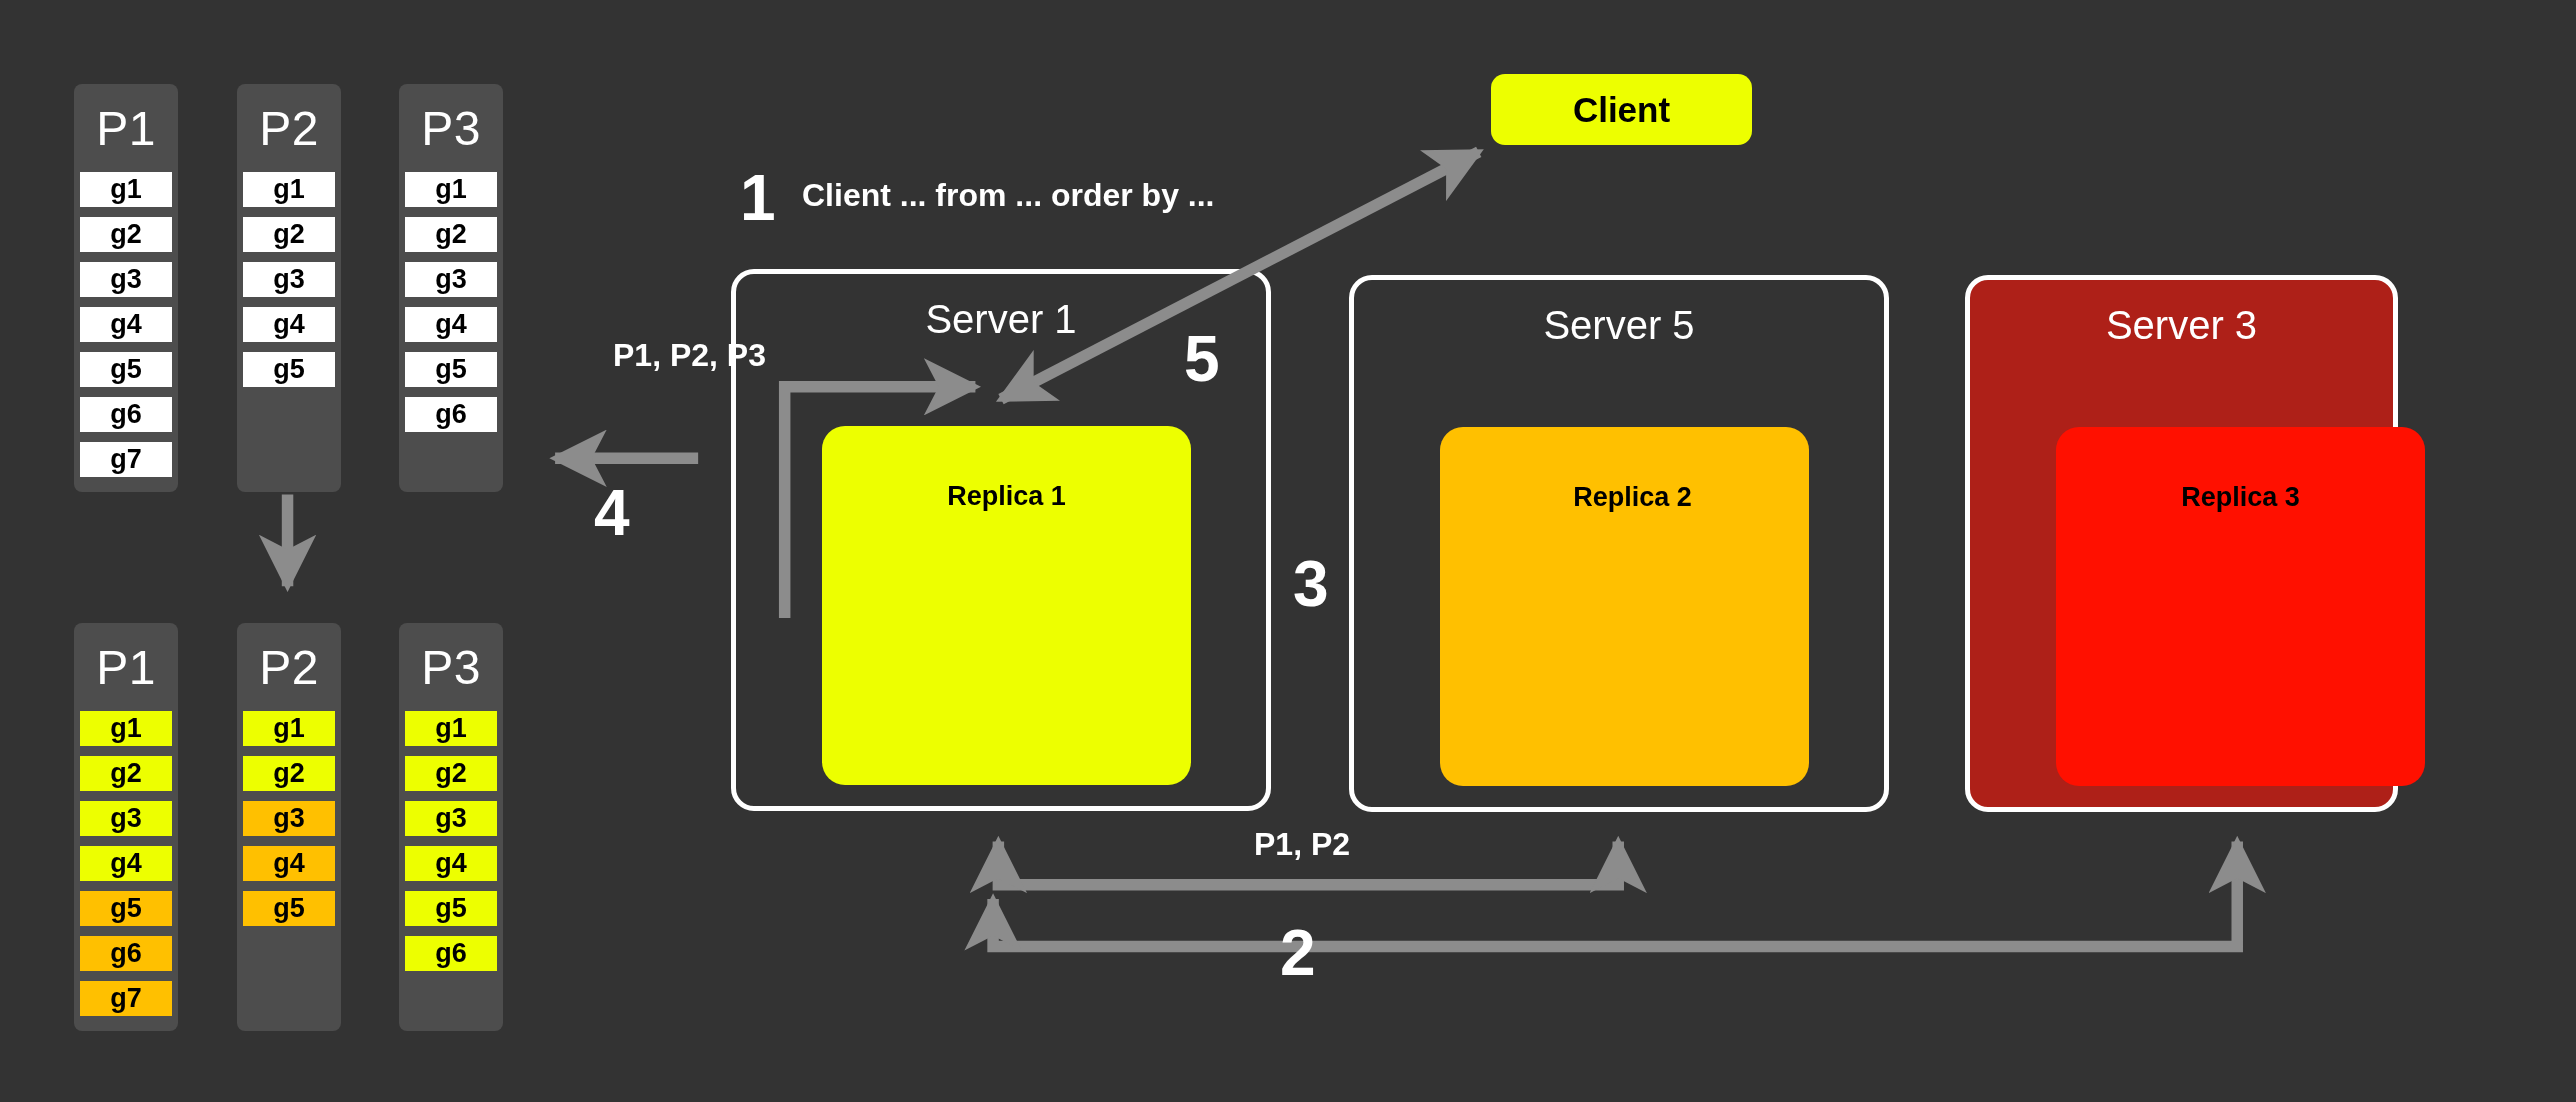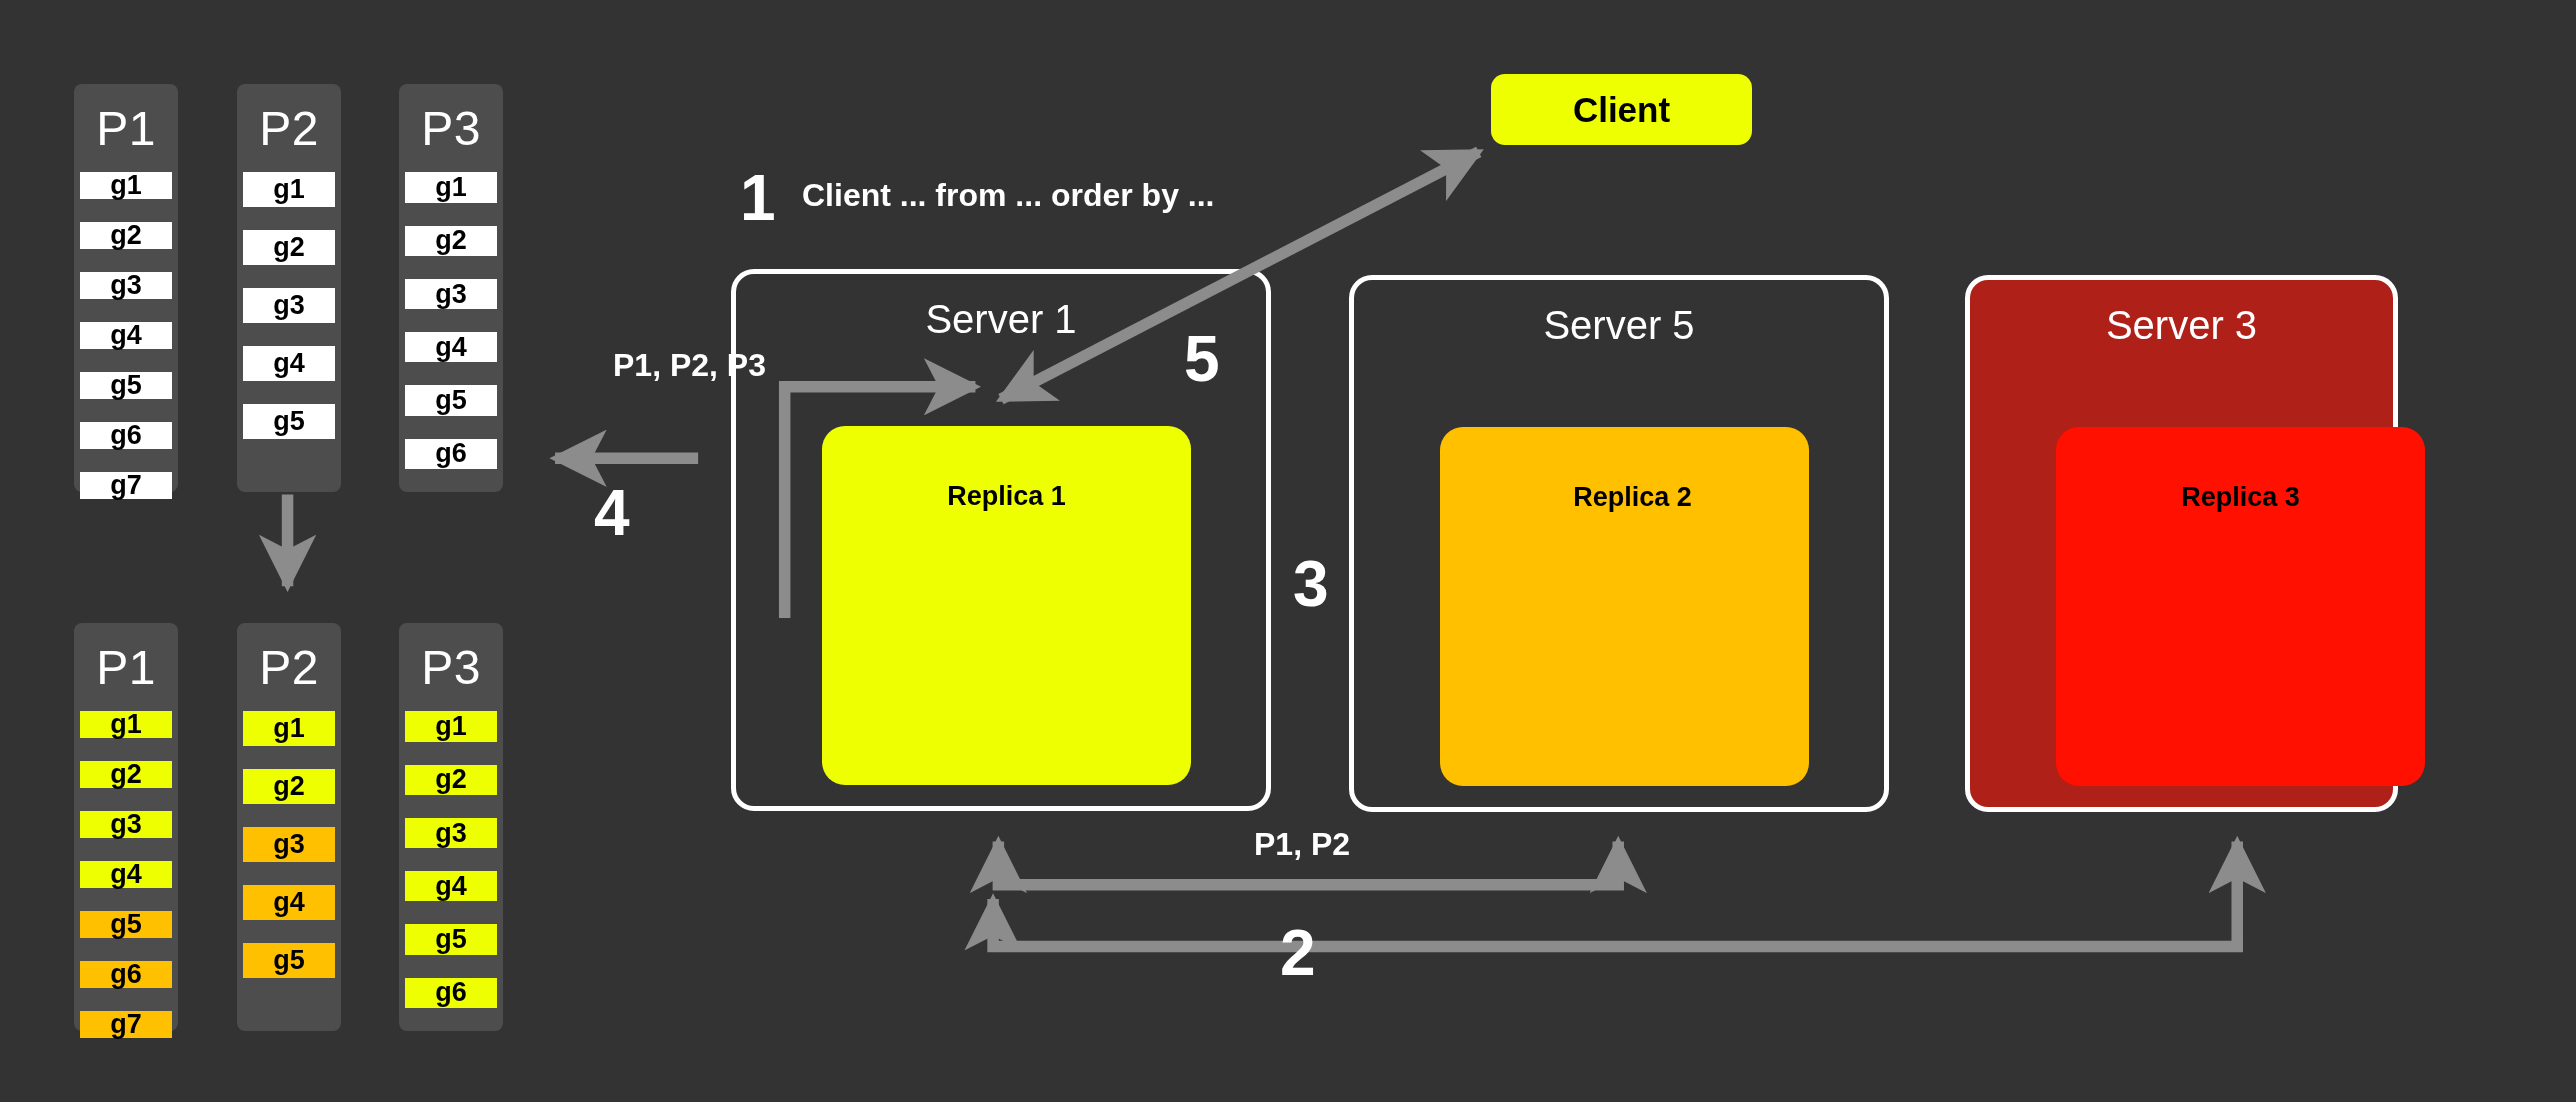"g1" .pcell { margin-bottom: 23px -> 10px }
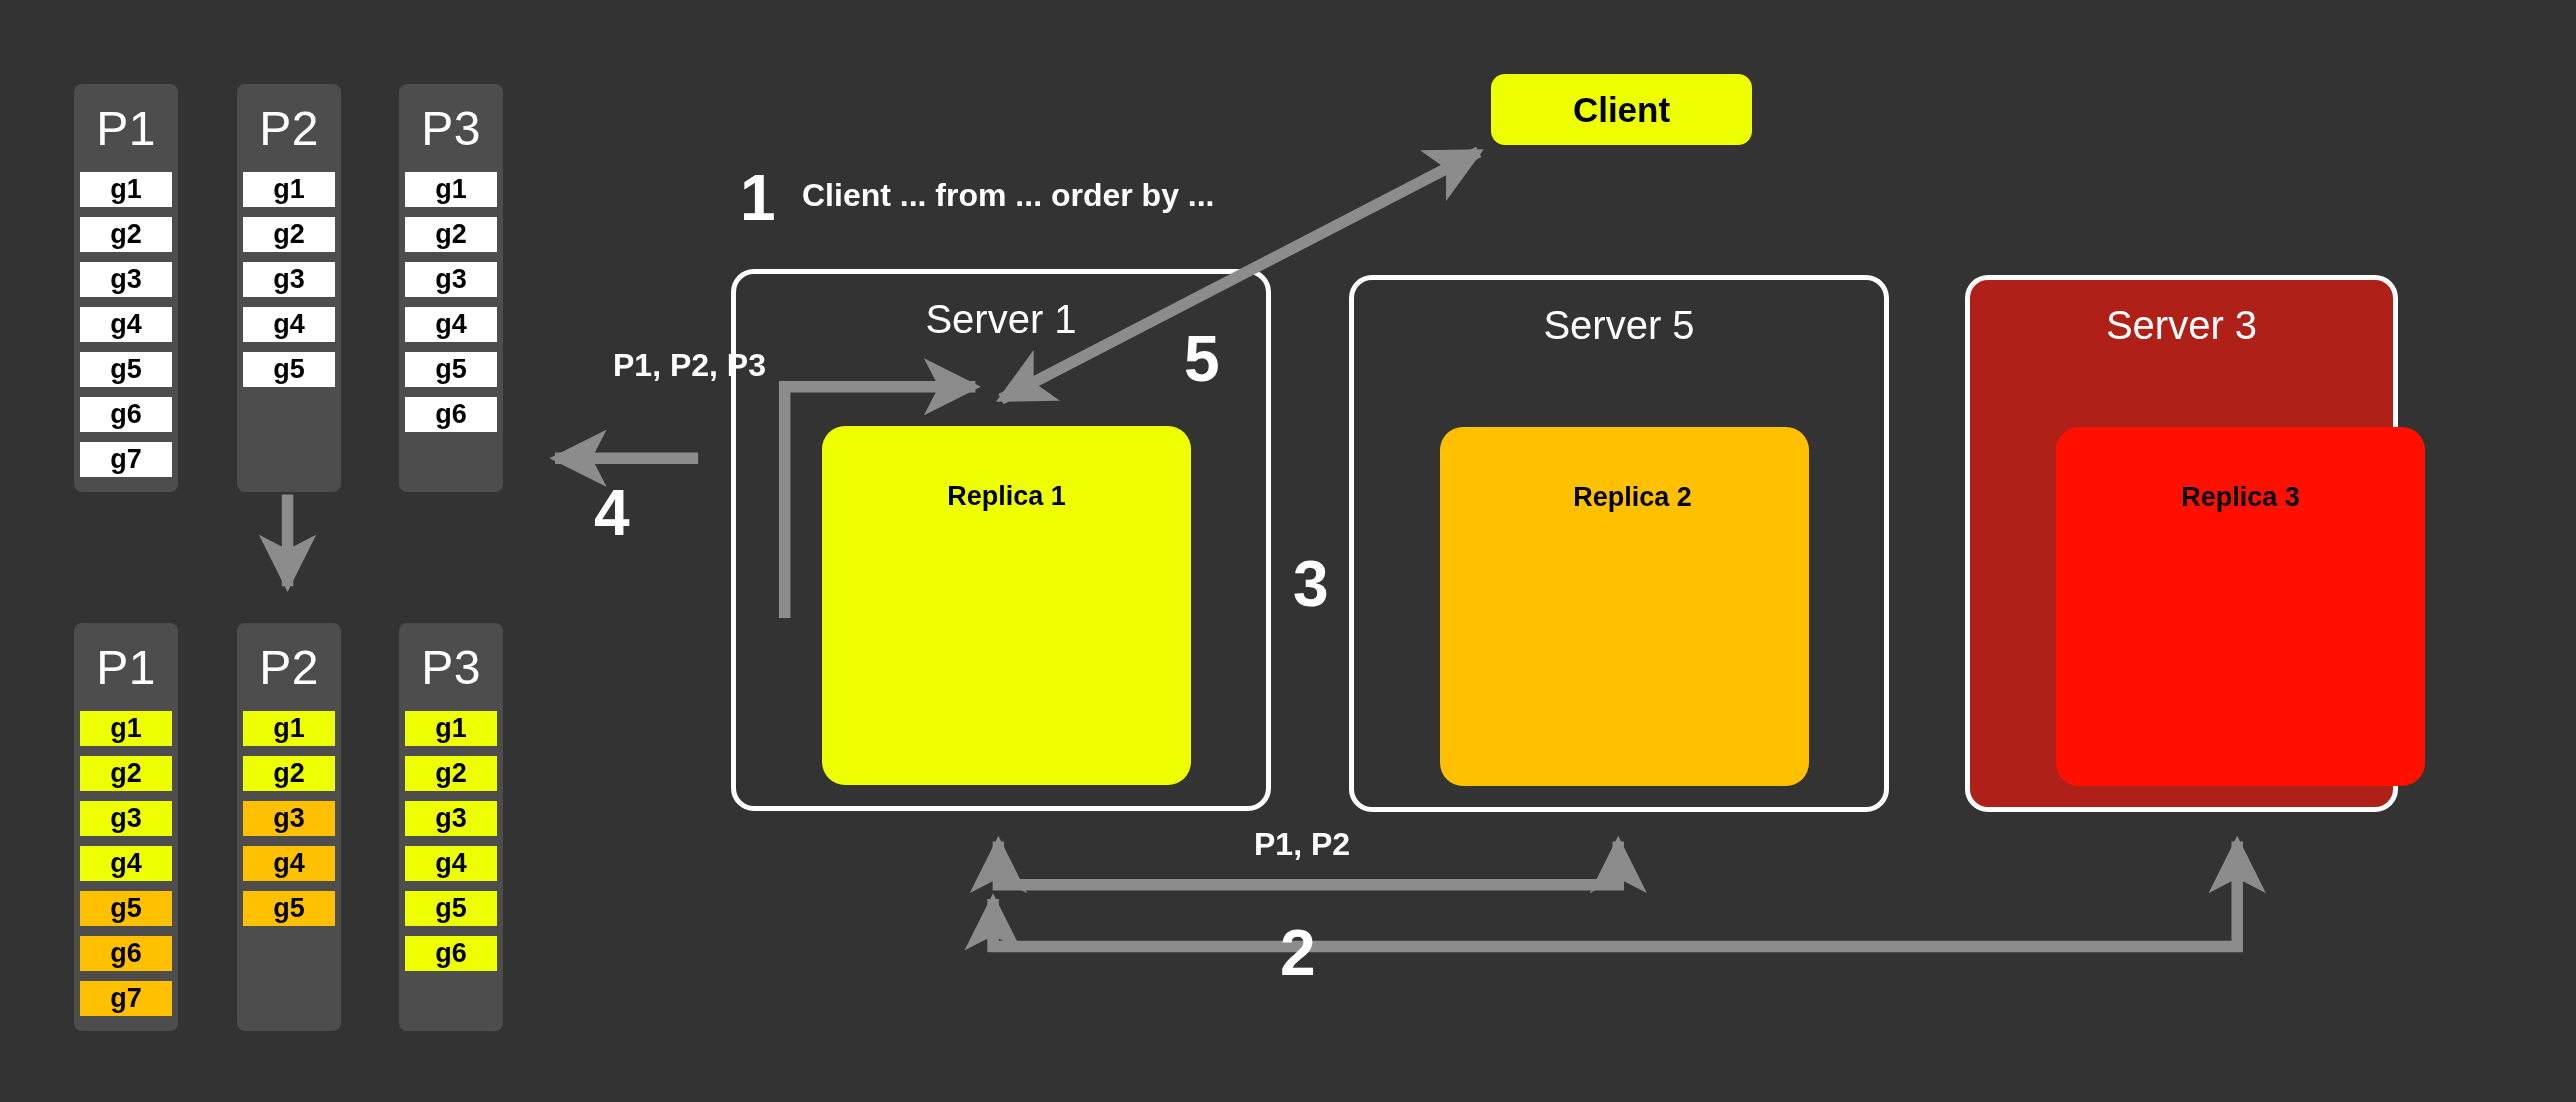"P1, P2, P3" div.anno { margin-top: 10px -> none }
